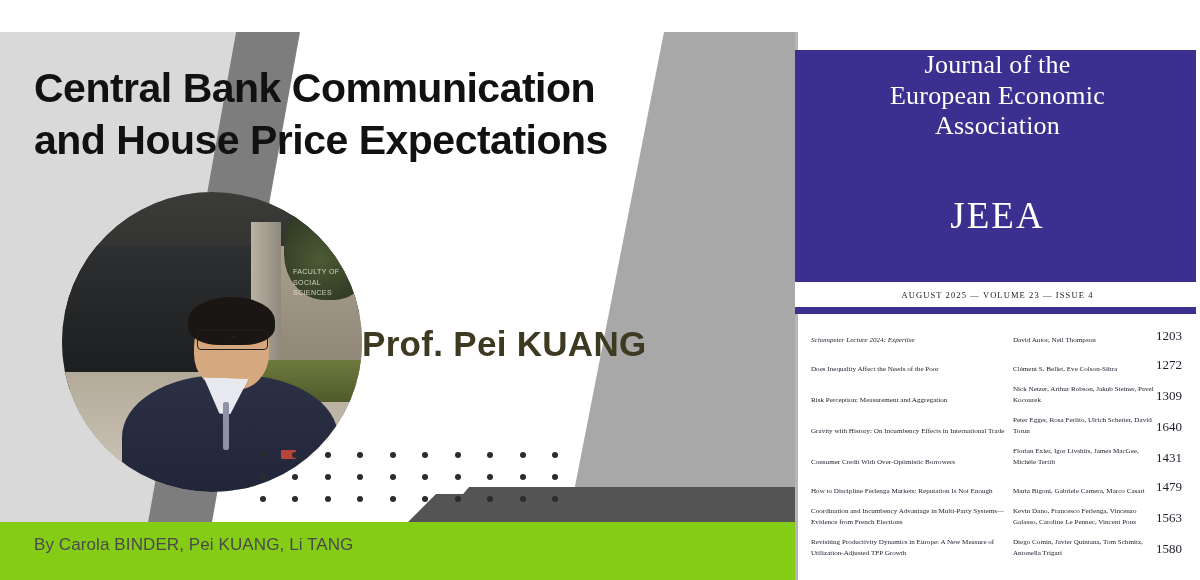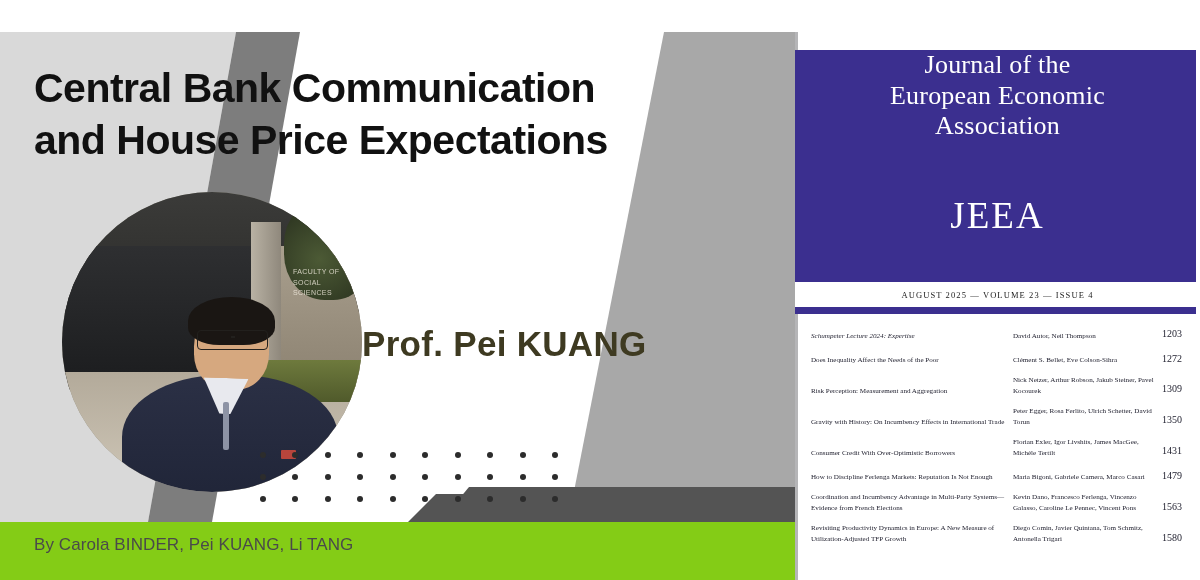"1203" .toc-page { font-size: 10px -> 13px }
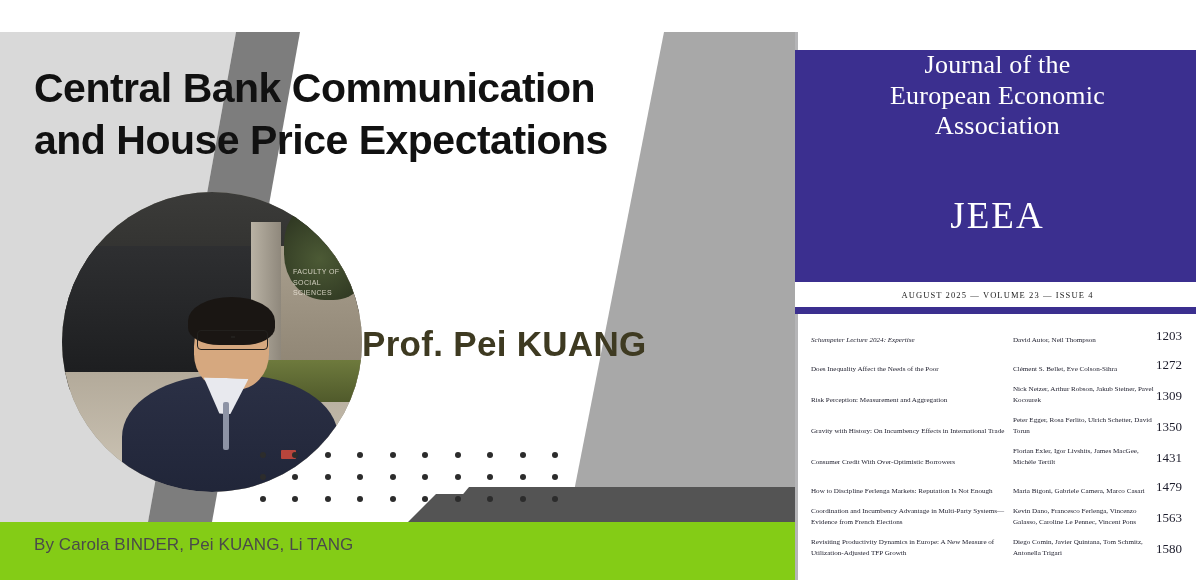"1350" div.toc-page { text: 1350 -> 1640 }
